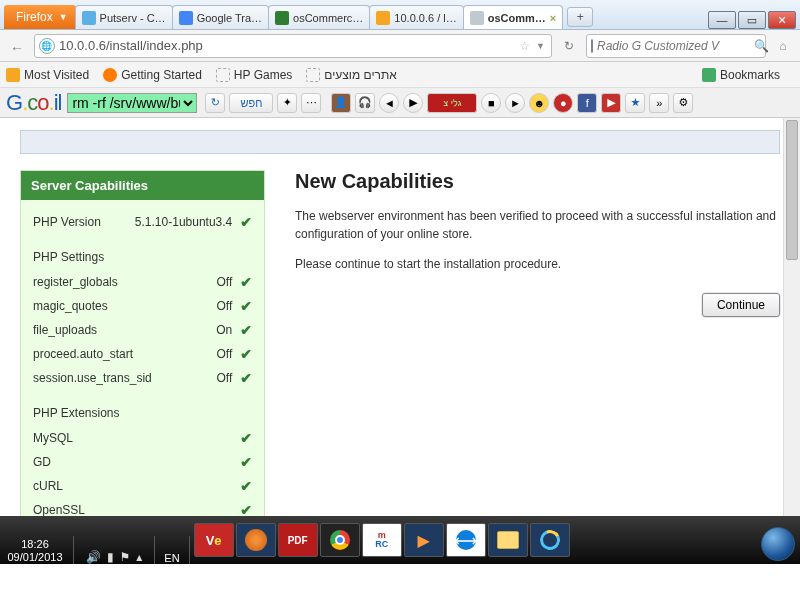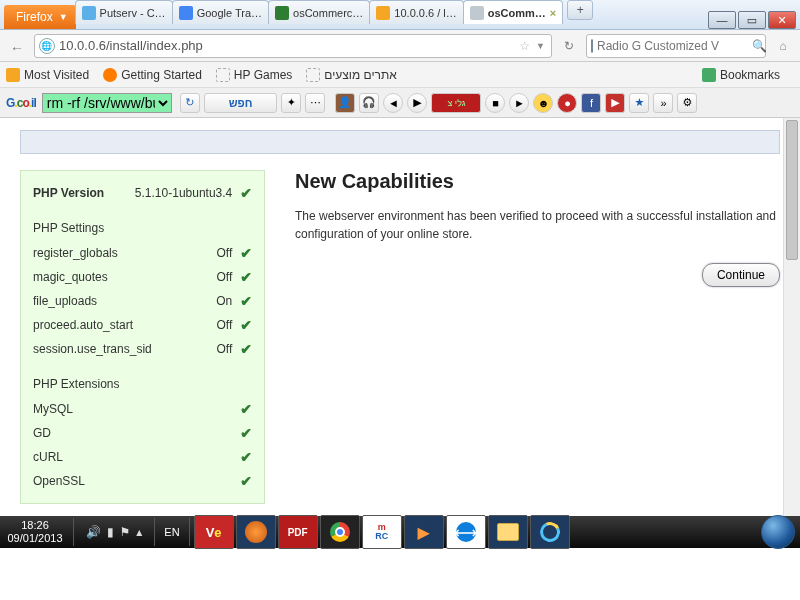"Putserv - C…" .tabs { align-items: flex-start -> flex-end }
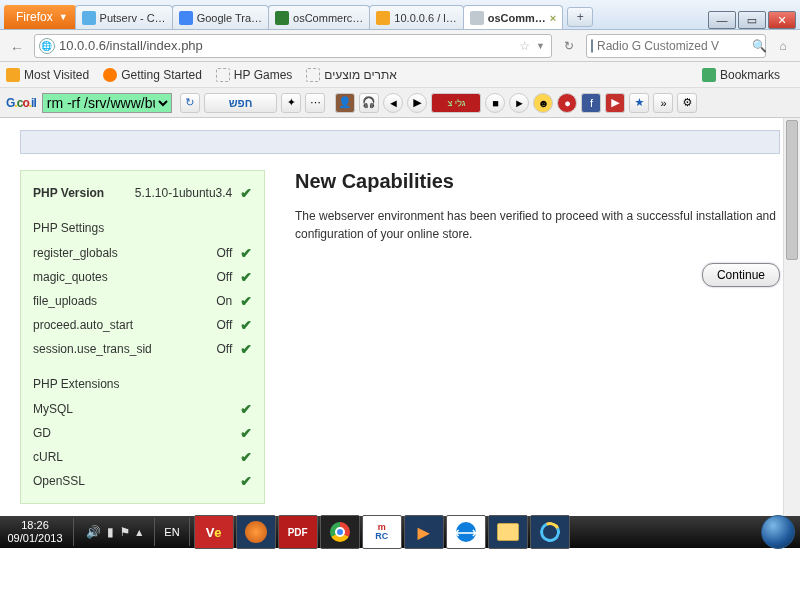"Radio G Customized V" .searchbox input { font-style: none -> italic }
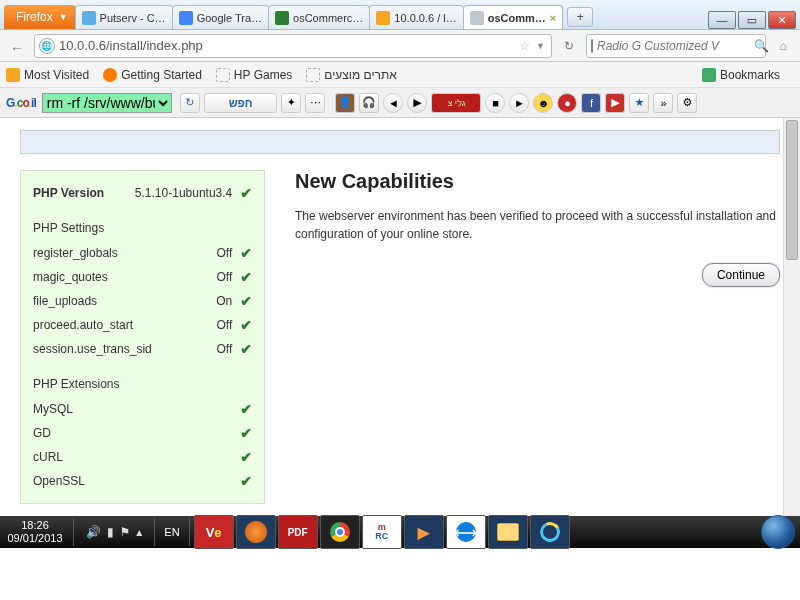"G.co.il" .glogo { font-size: 12px -> 22px; font-weight: bold -> normal }
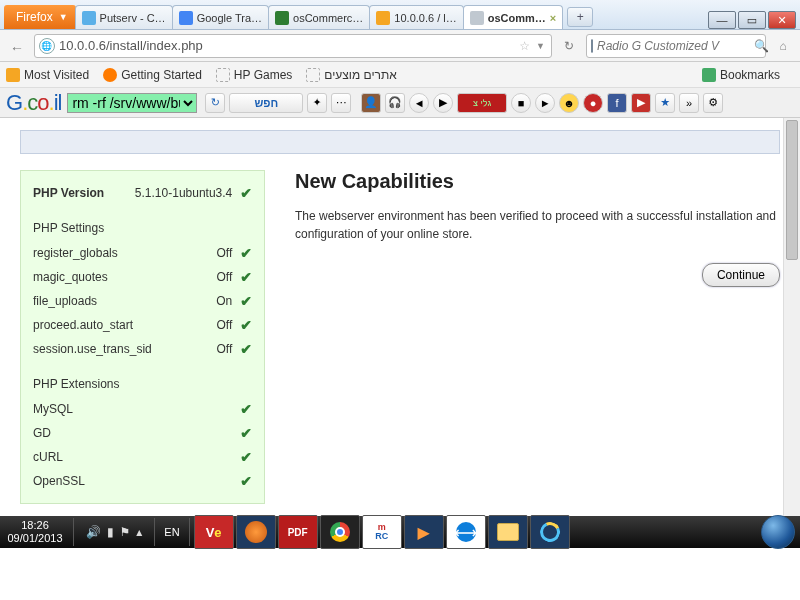"חפש" div.tb3btn { font-weight: bold -> normal; padding: 0 24px -> 0 10px }
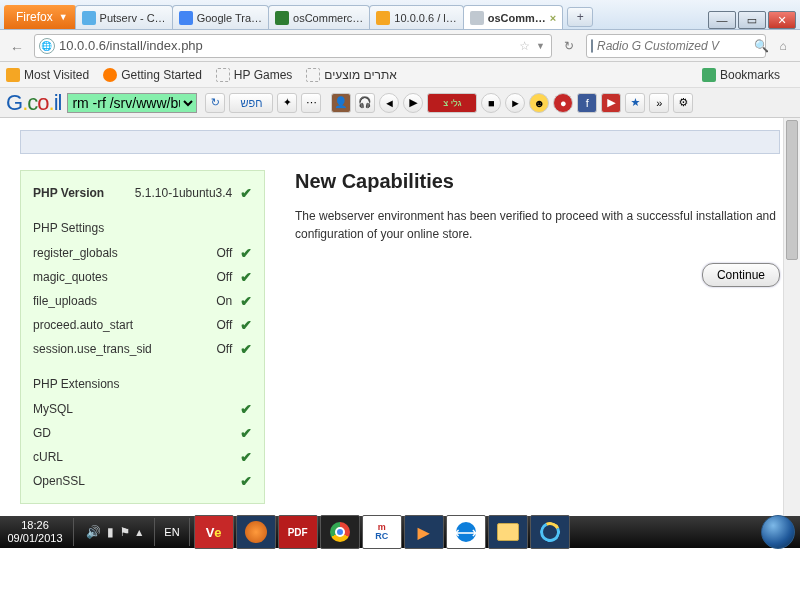"Server Capabilities" div.sidebar-h { html: none -> <div>Server Capabilities</div> }
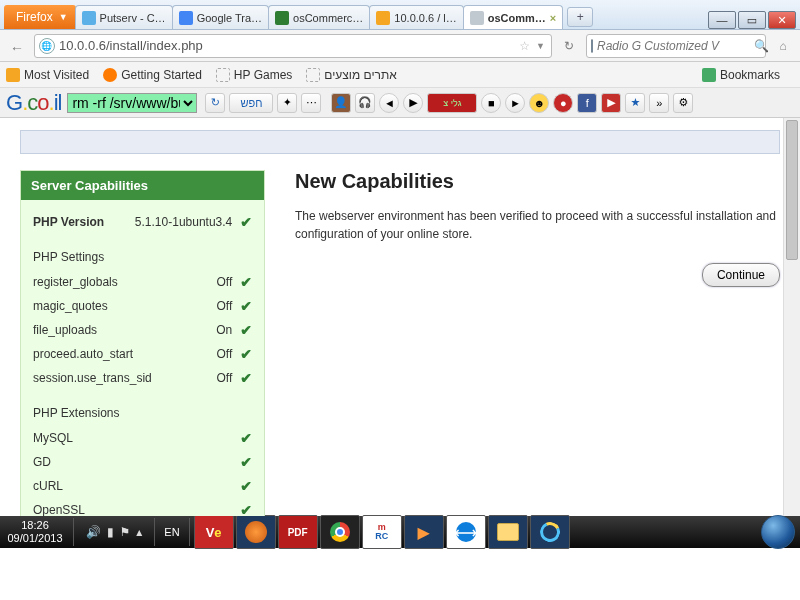"PHP Version" .srow.bold .lbl { font-weight: bold -> normal }
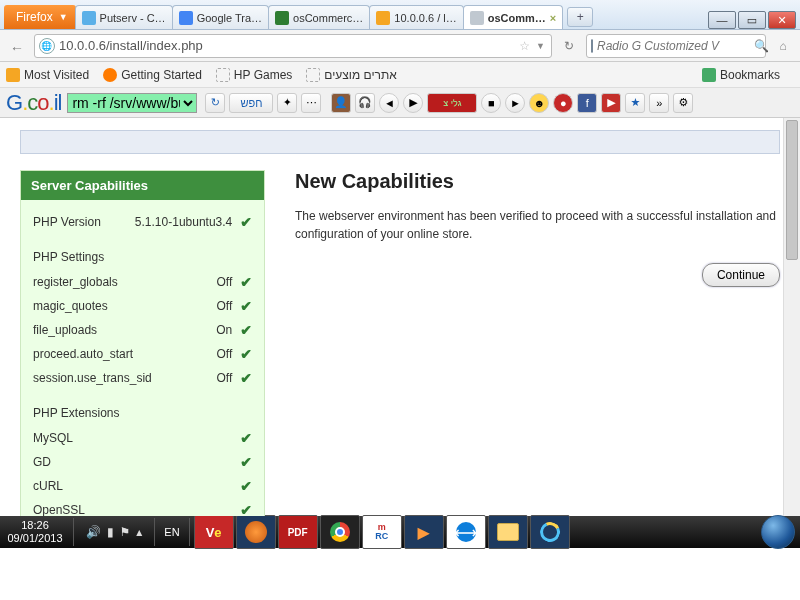"Please continue to start the" p { html: none -> <p>Please continue to start the installation procedure.</p> }
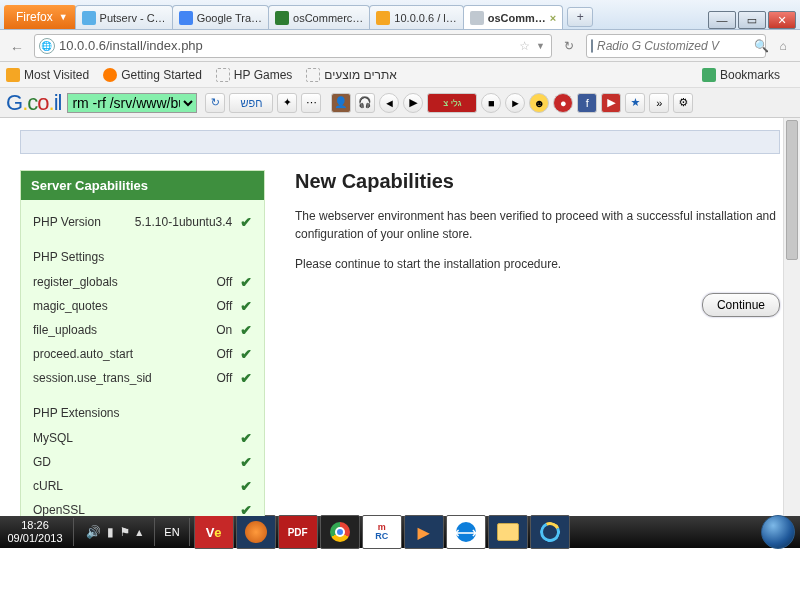"Continue" .contbtn { border-radius: 11px -> 3px }
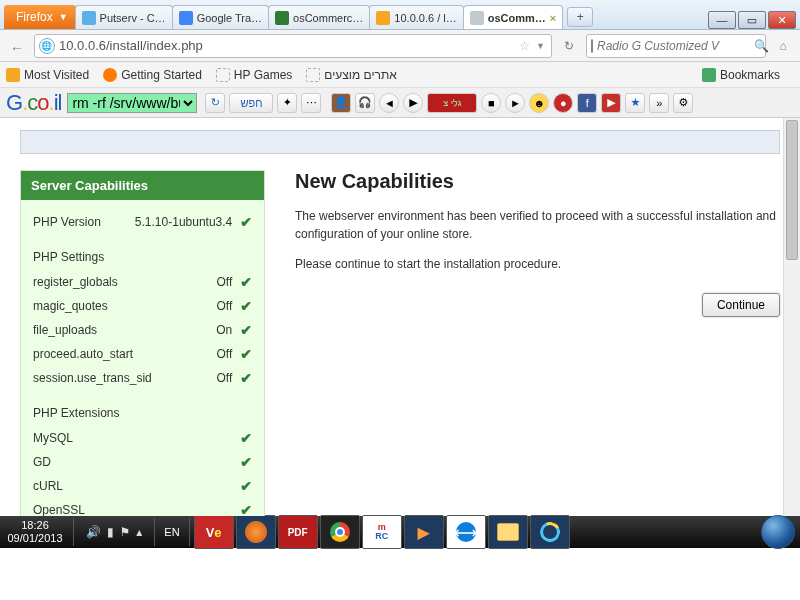"18:26" .taskbar { align-items: center -> flex-end; height: 32px -> 48px }
